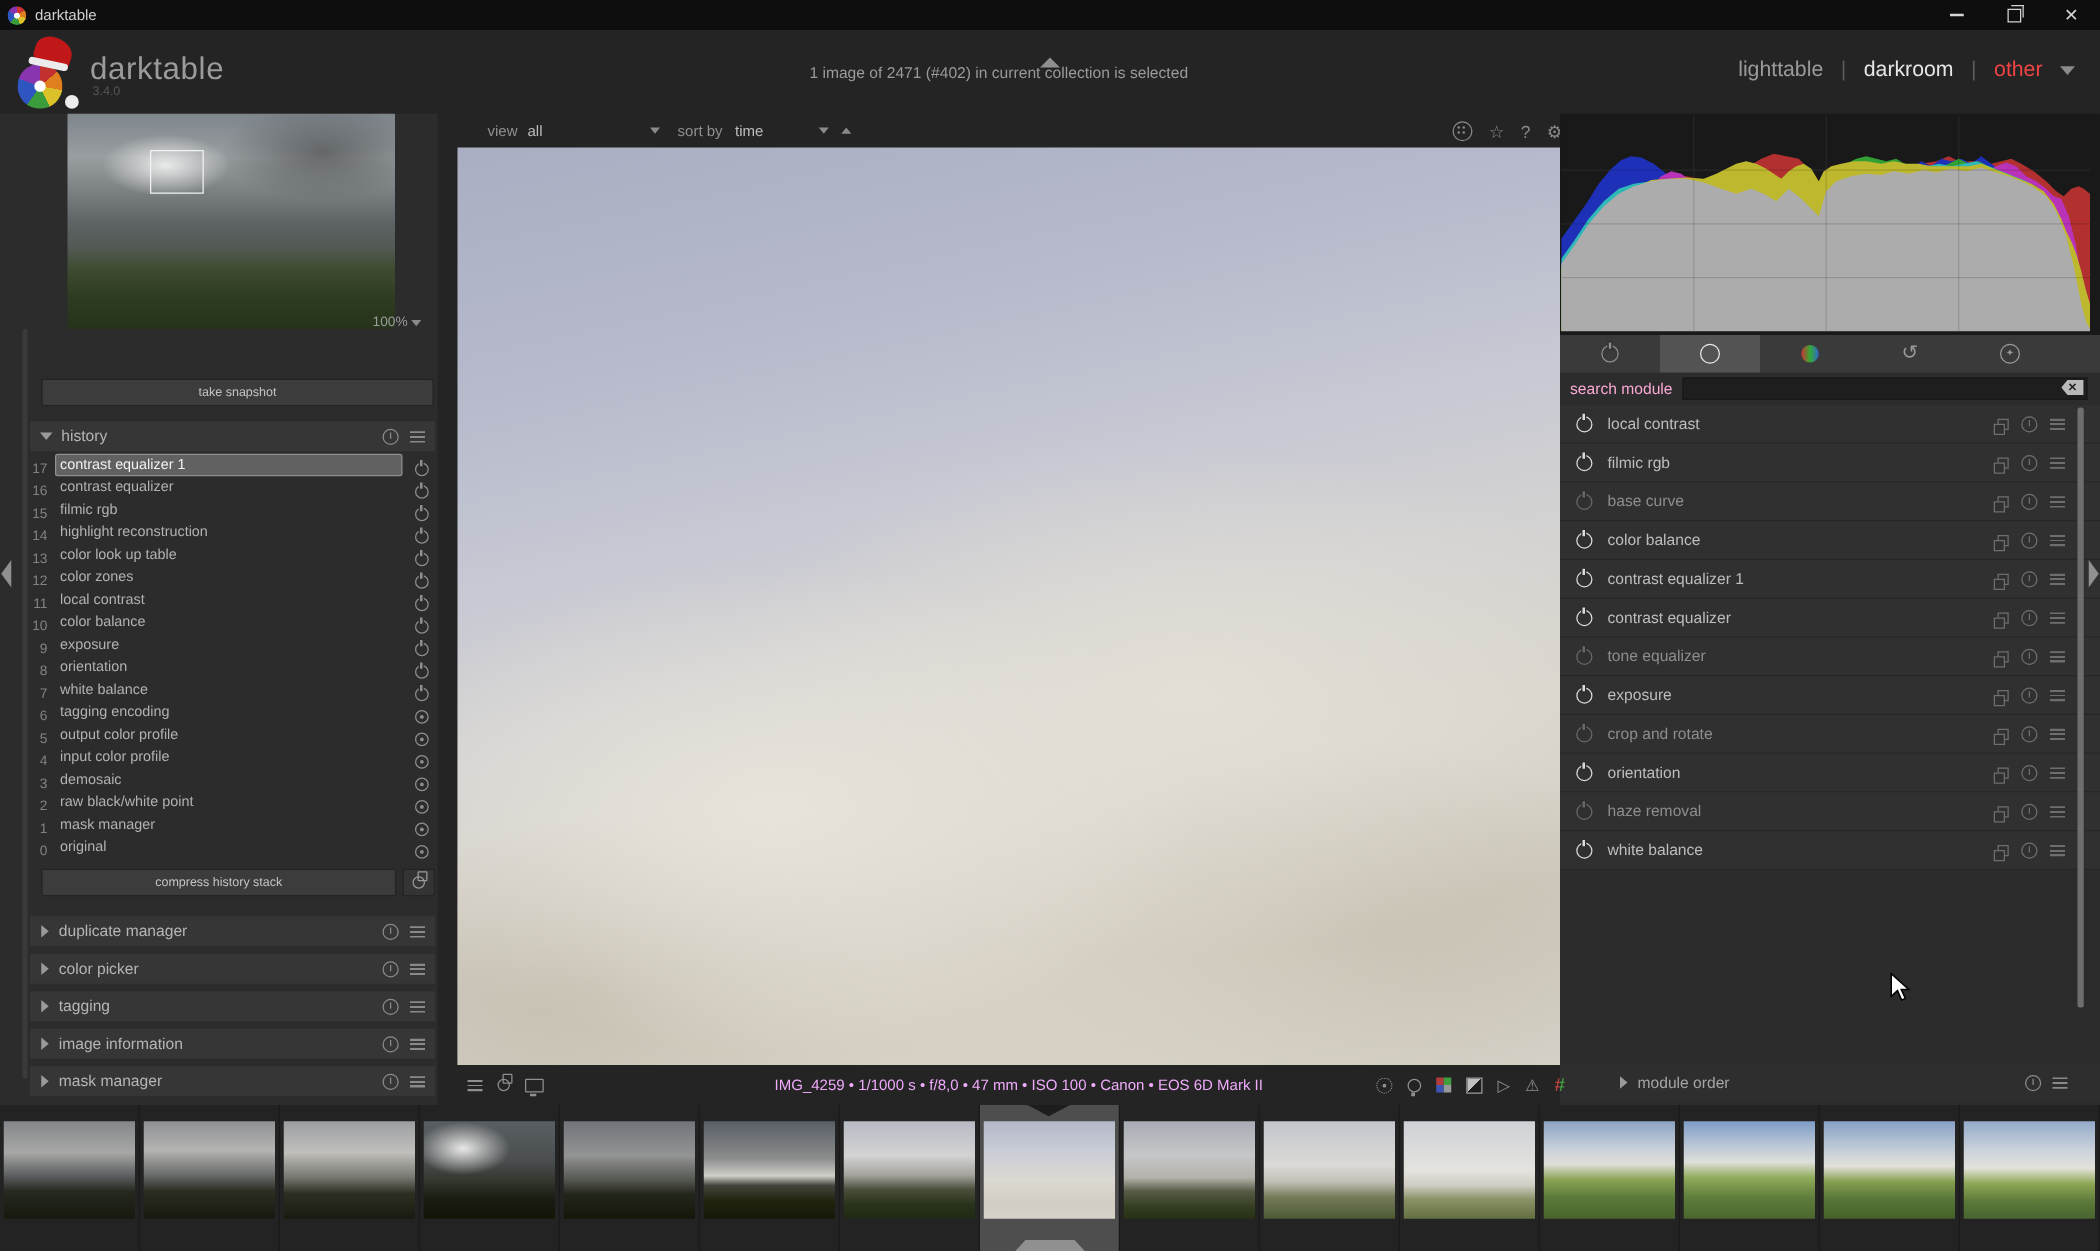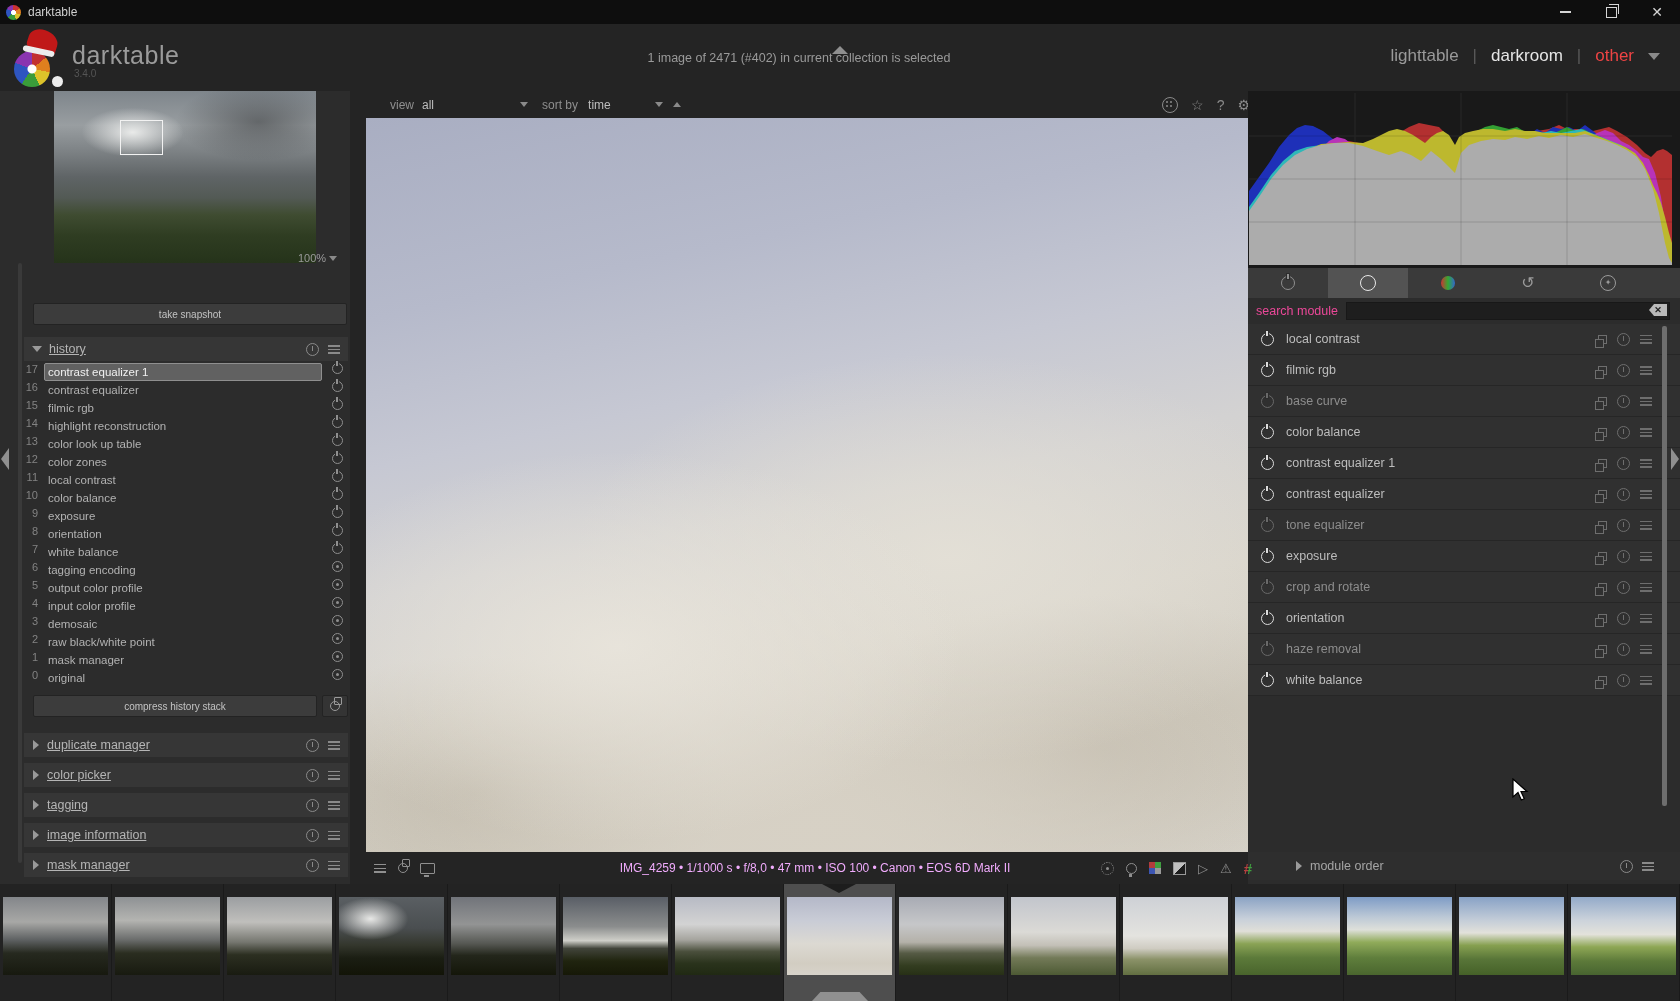"search module" .searchlbl { color: #ec4899 -> #f9a8d4 }
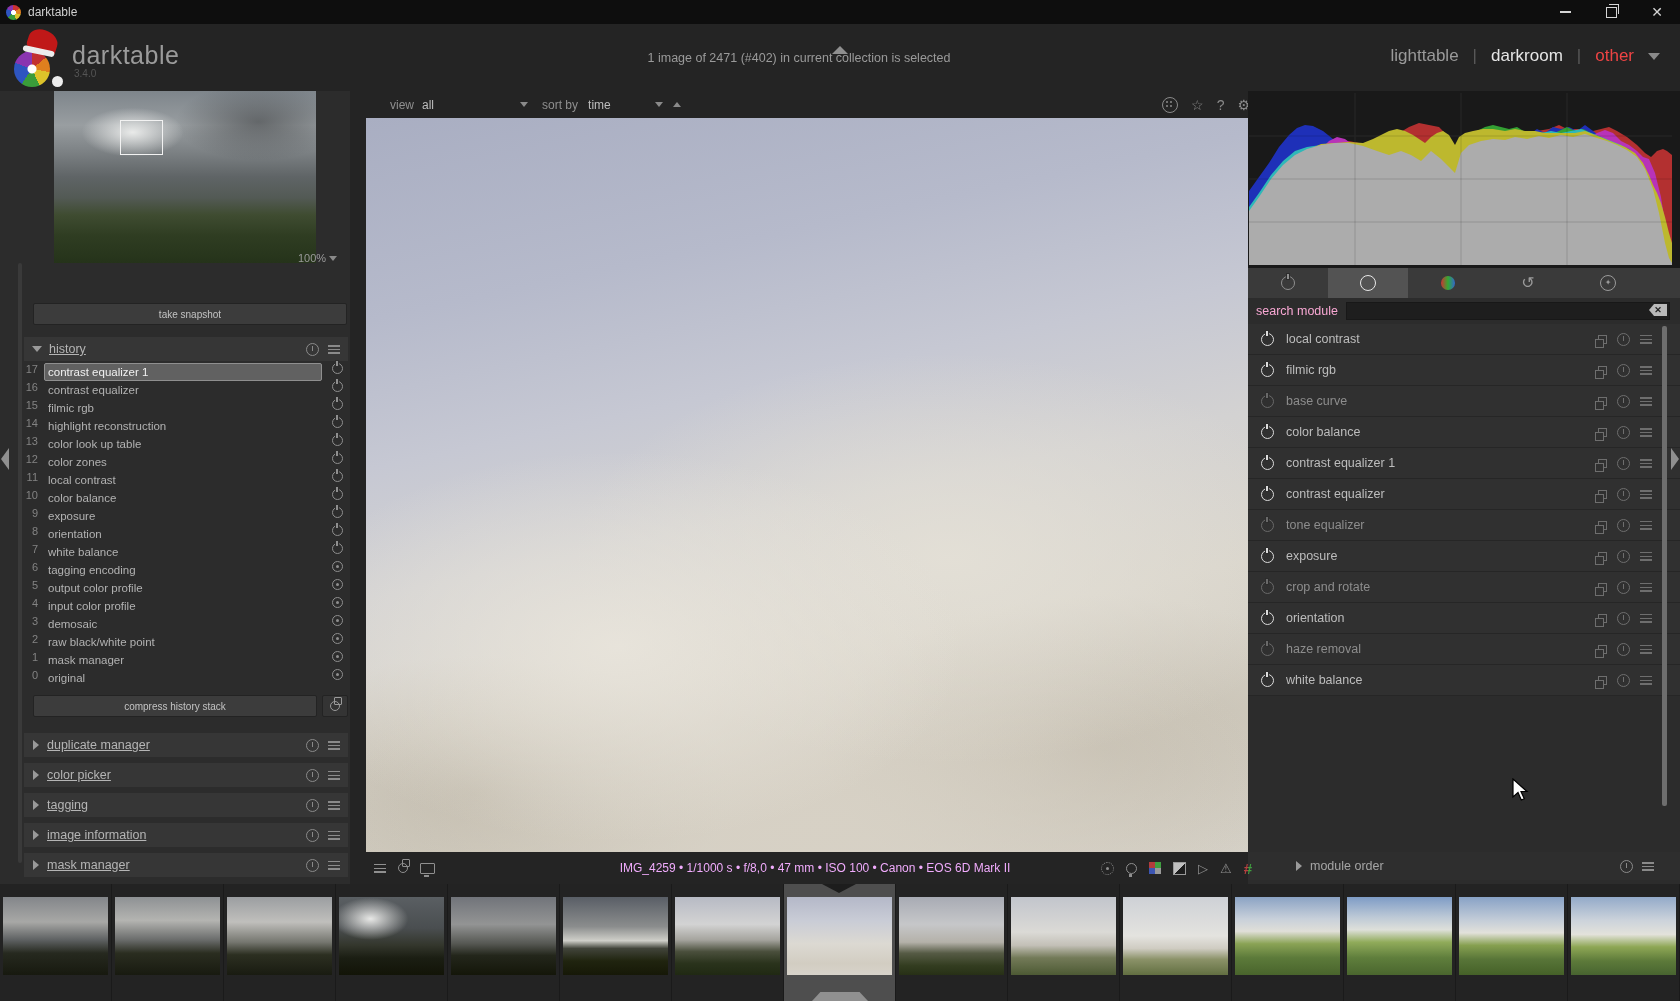"history" .sechdr { text-decoration: underline -> none }
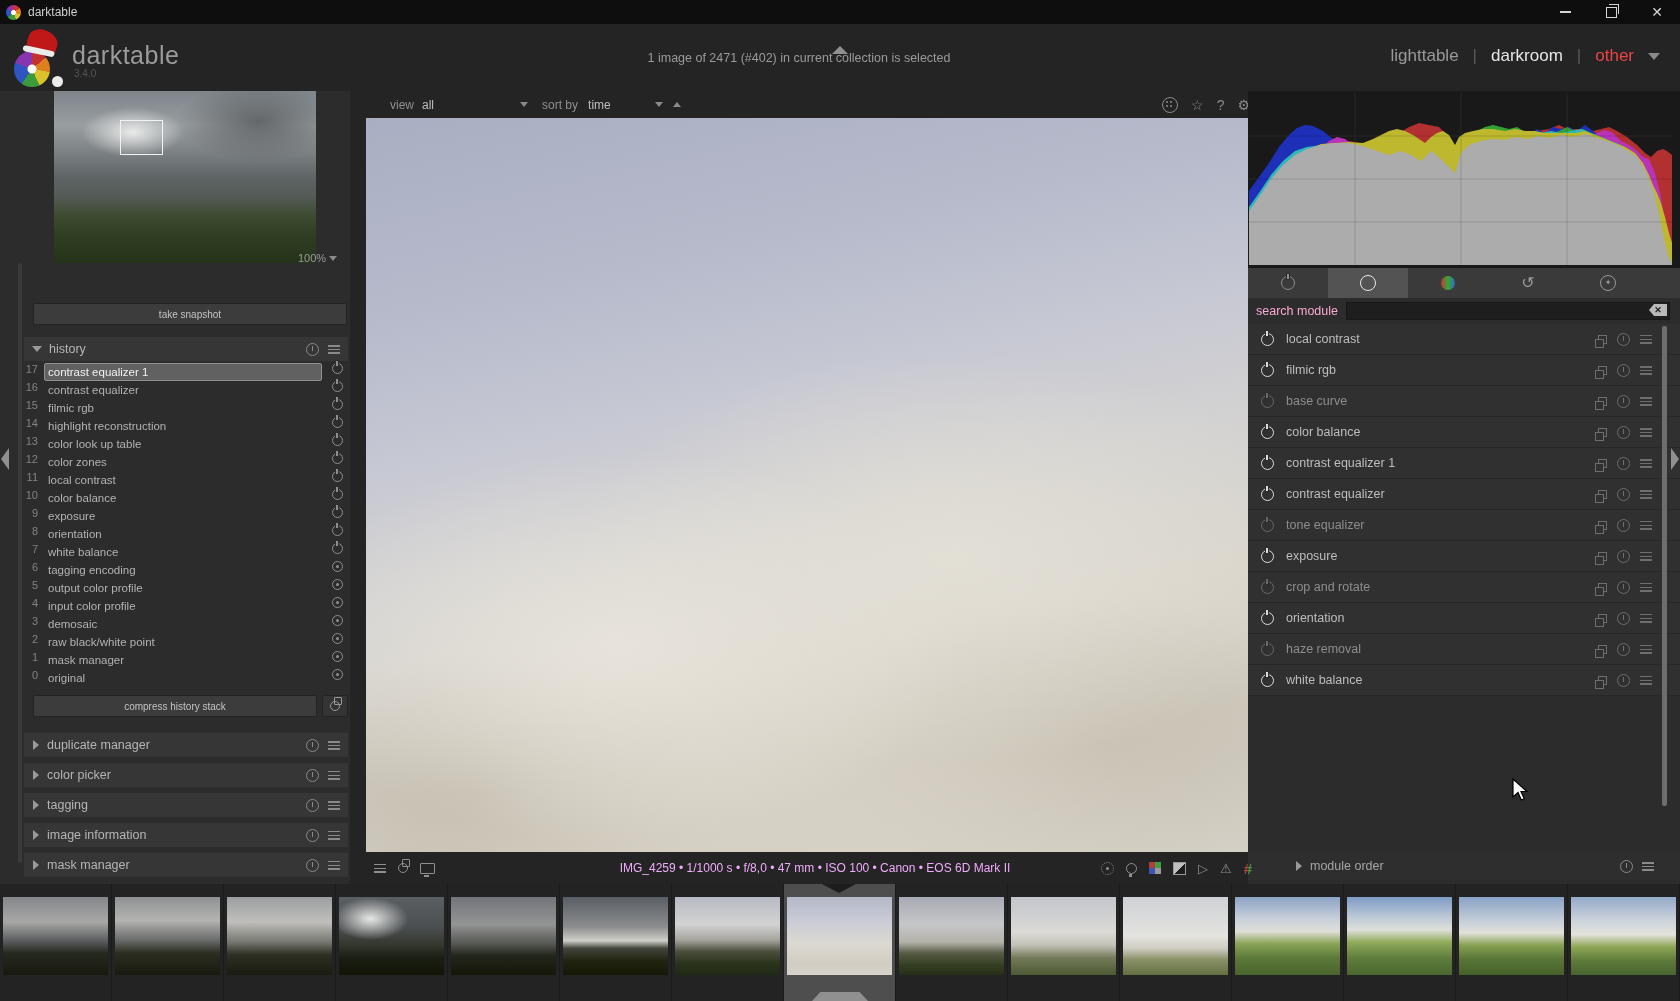"17" .hrow { align-items: flex-start -> flex-end }
